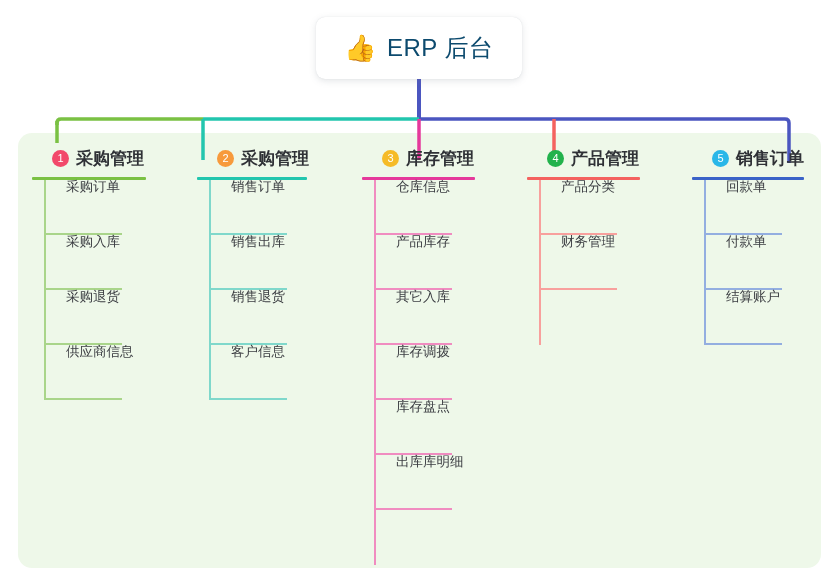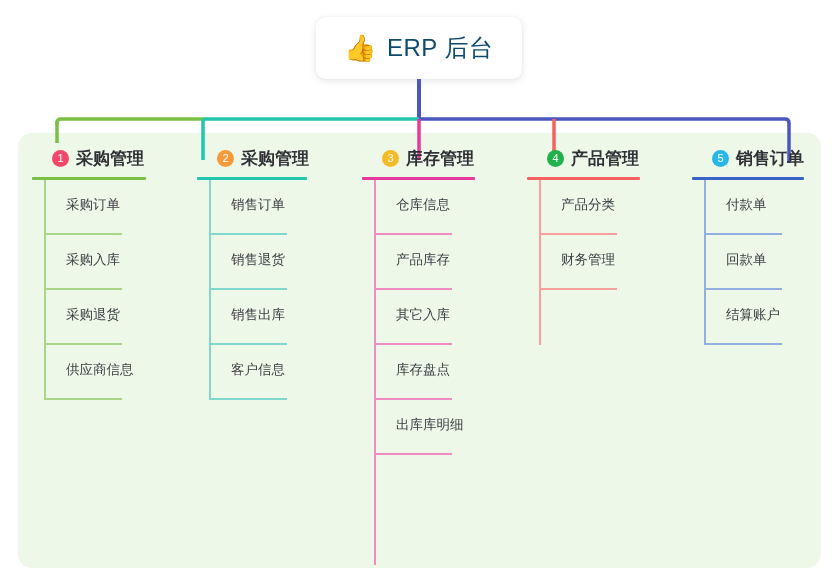"采购订单" .leaf { align-items: center -> flex-start }
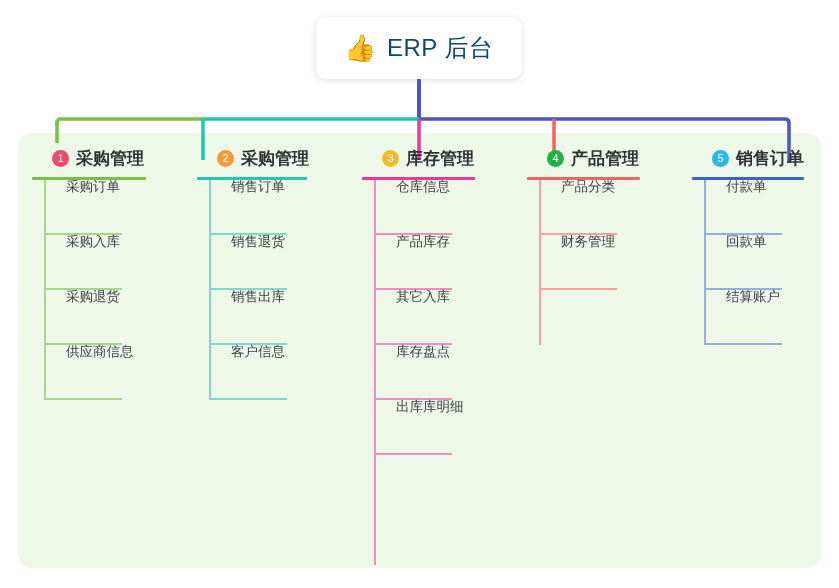"付款单" div.leaf { order: before "回款单" -> after "回款单" }
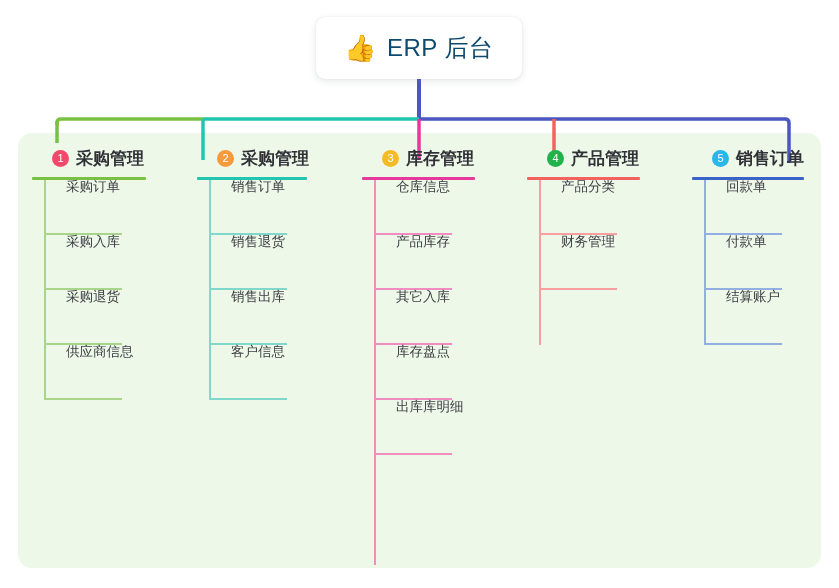"销售退货" div.leaf { order: before "销售出库" -> after "销售出库" }
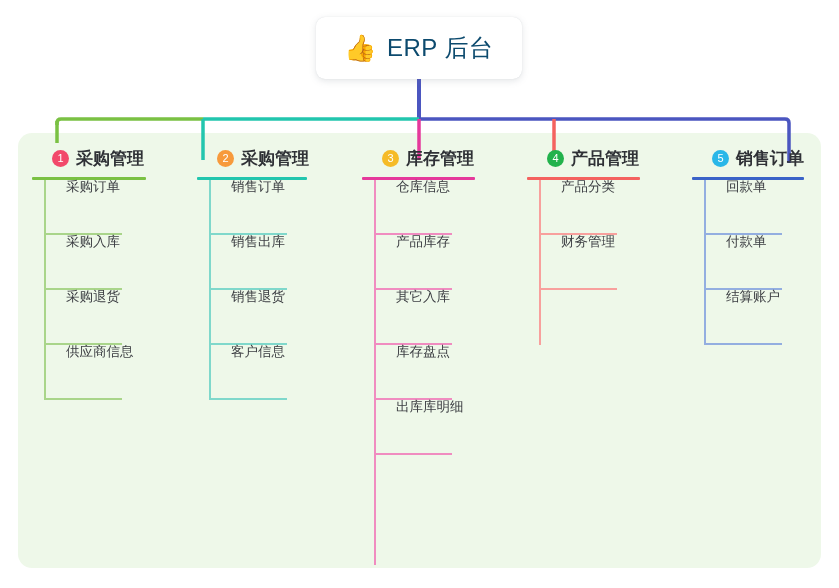"库存调拨" div.leaf { html: none -> <div> <span>库存调拨</span> <div></div> </div> }
